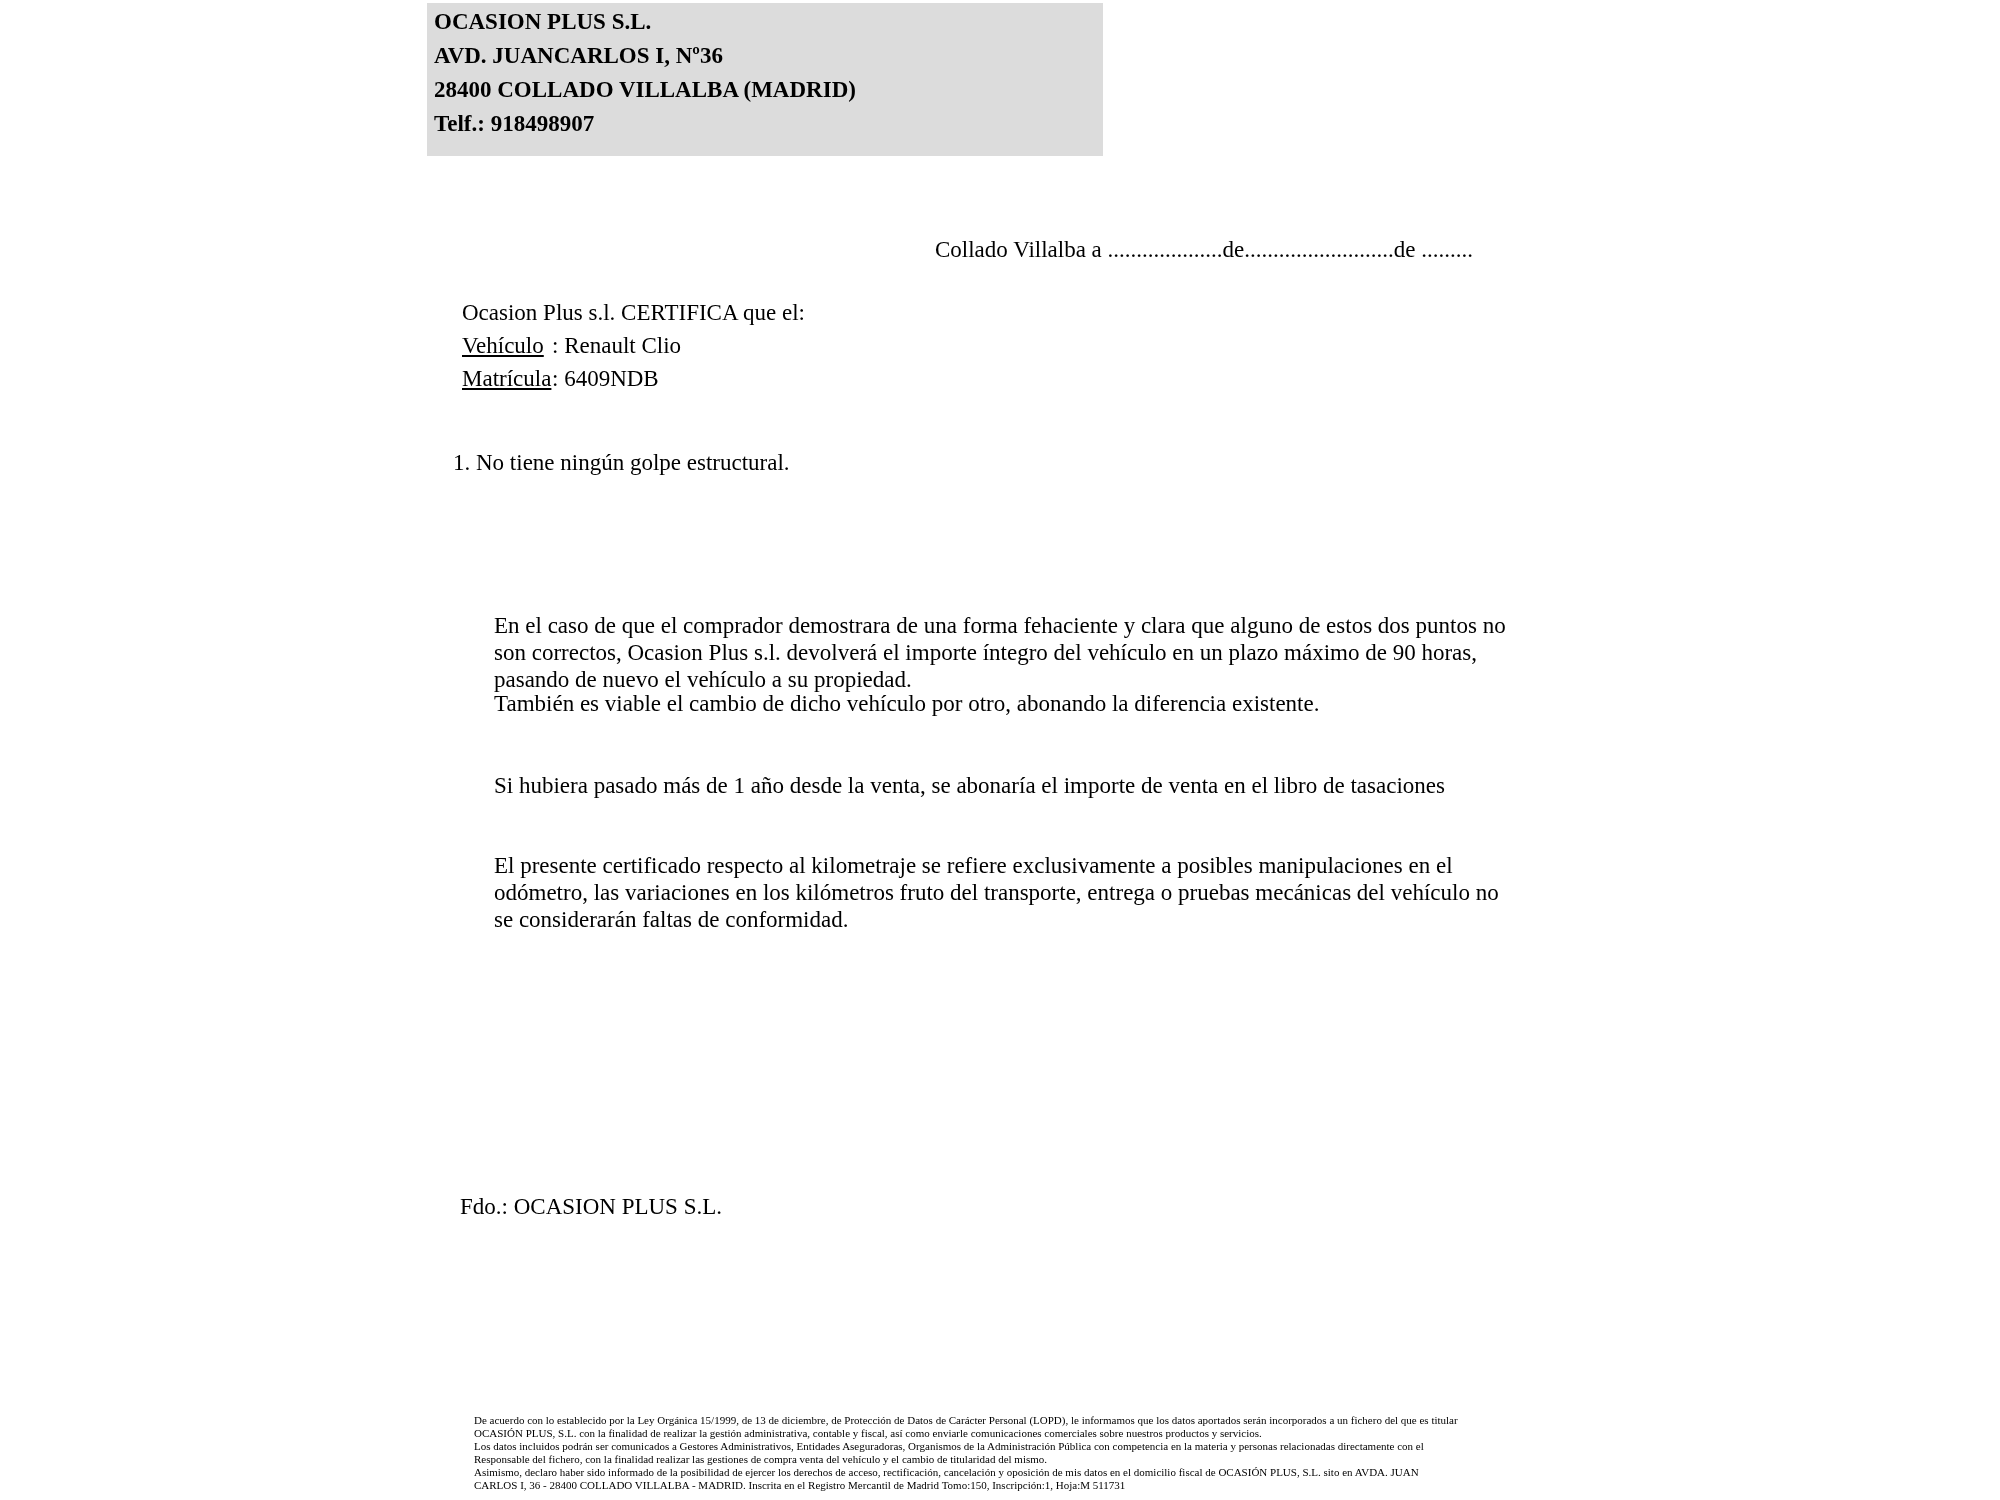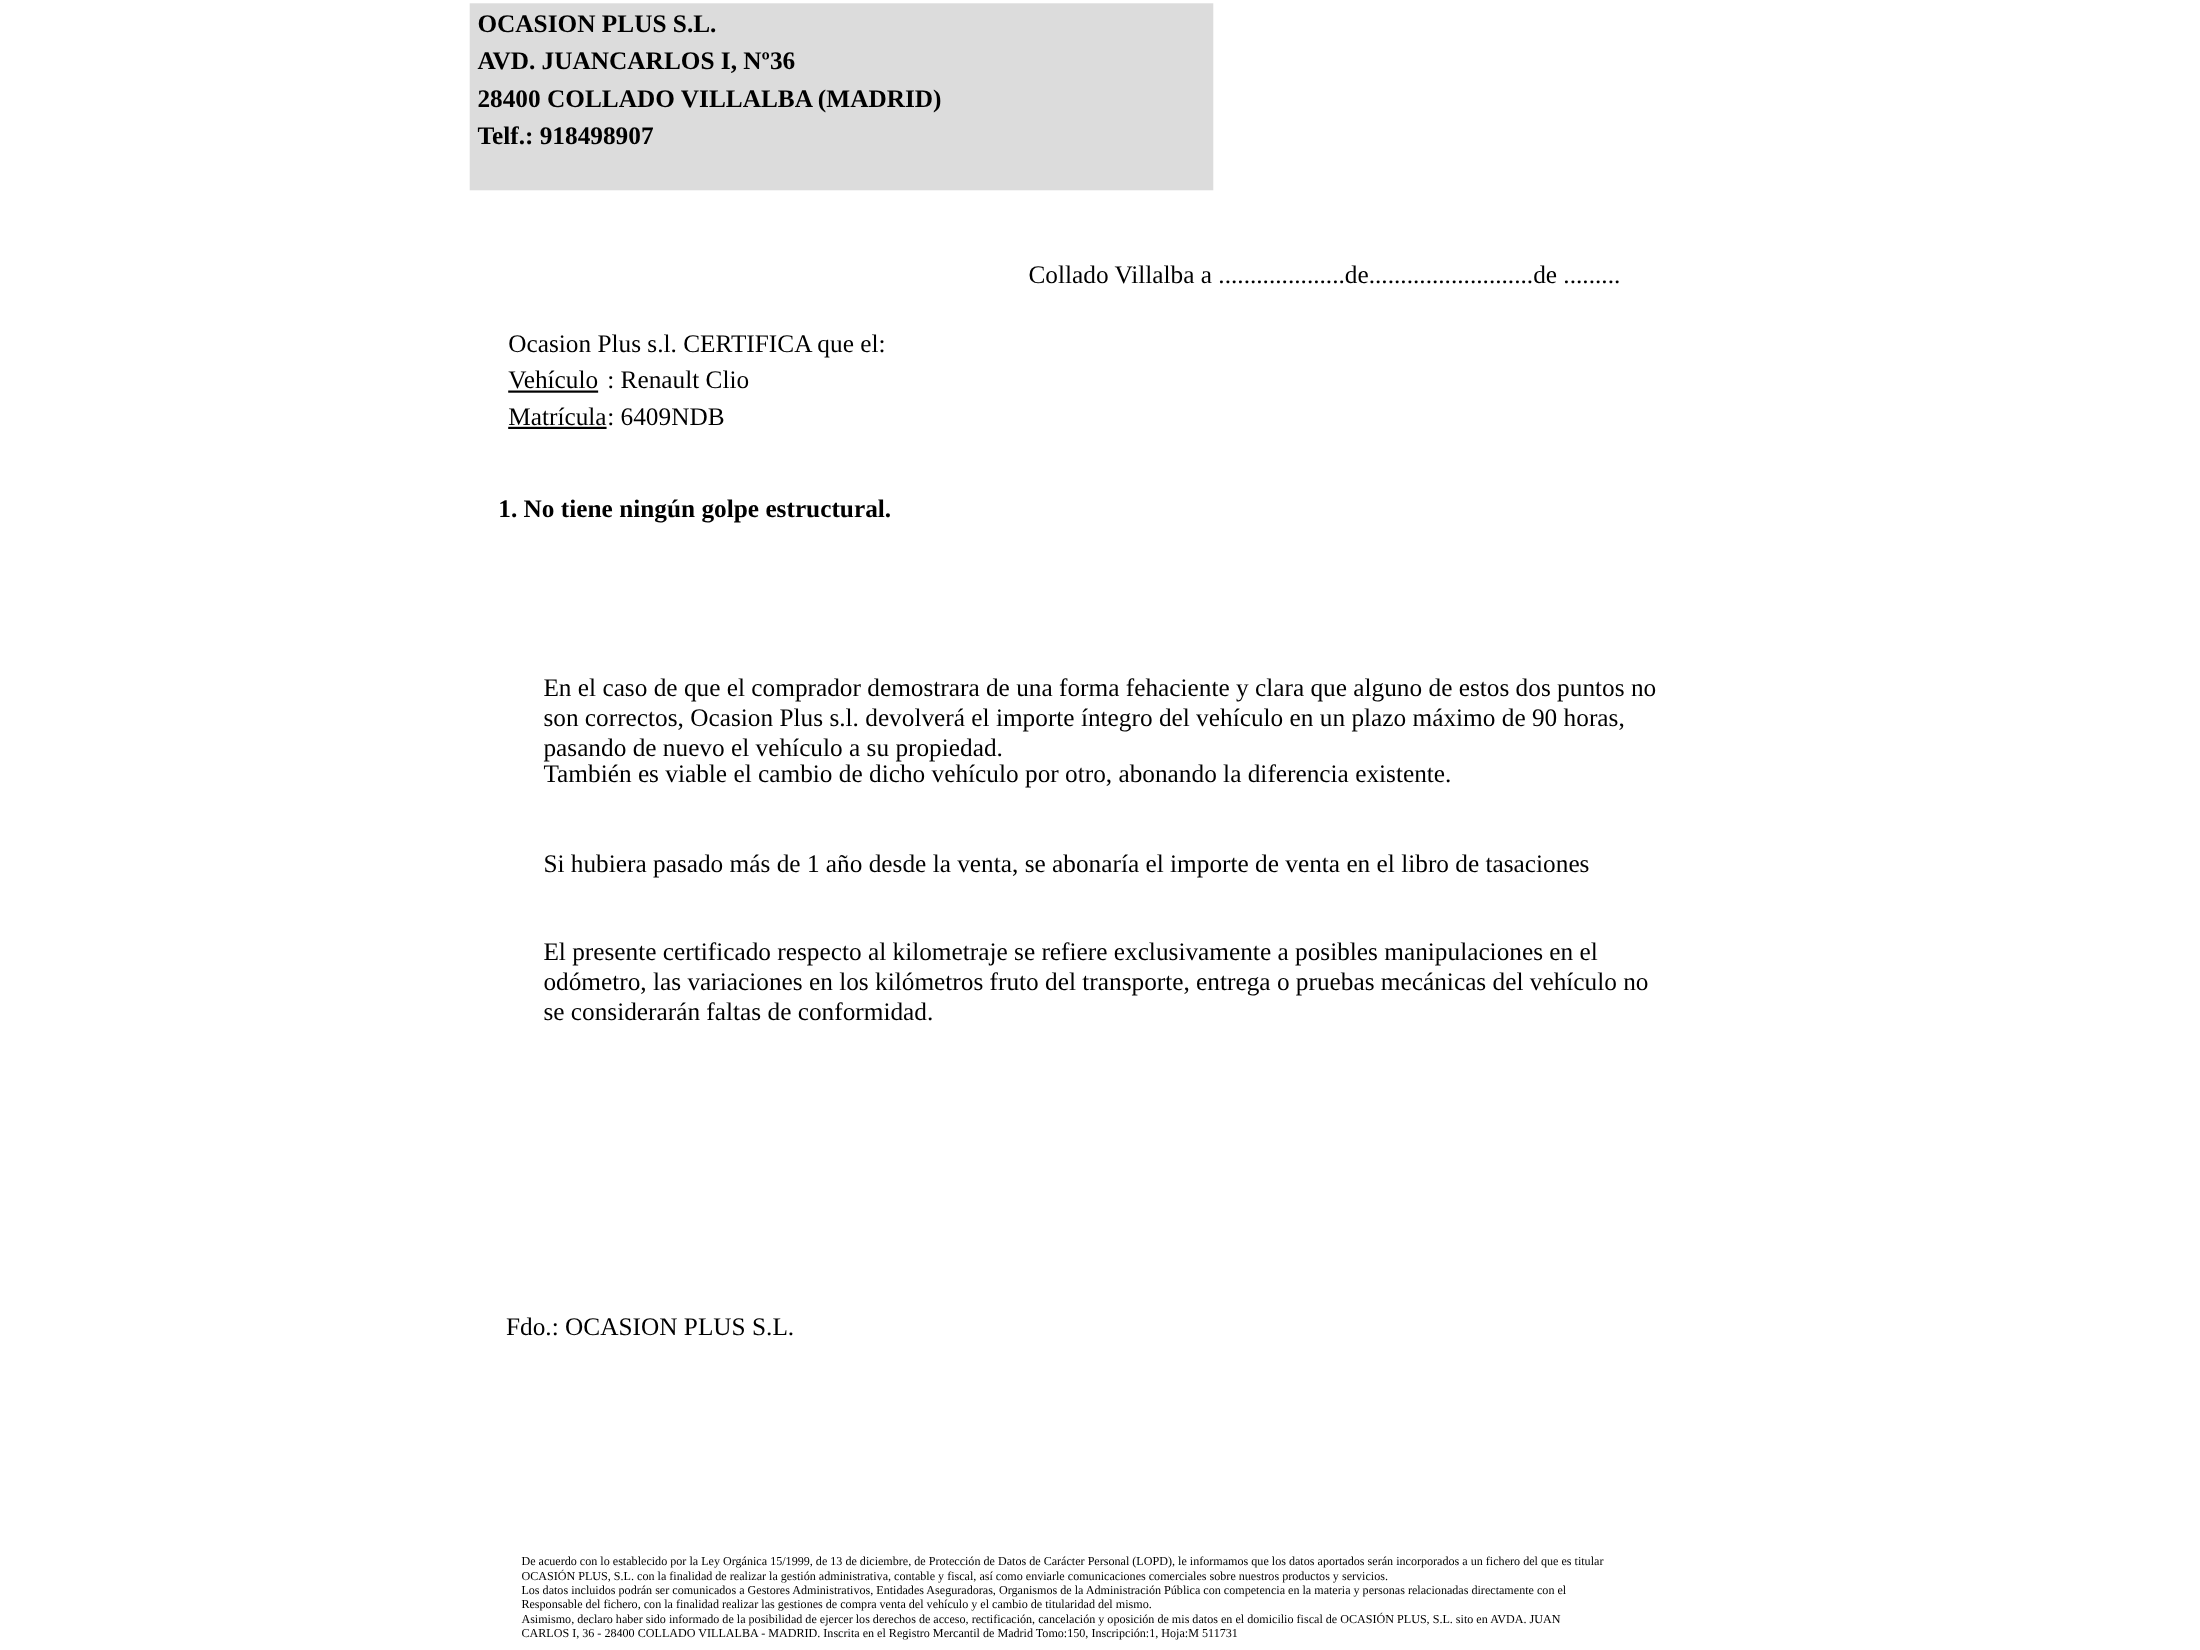"OCASION PLUS S.L." .header-block { height: 170px -> 153px }
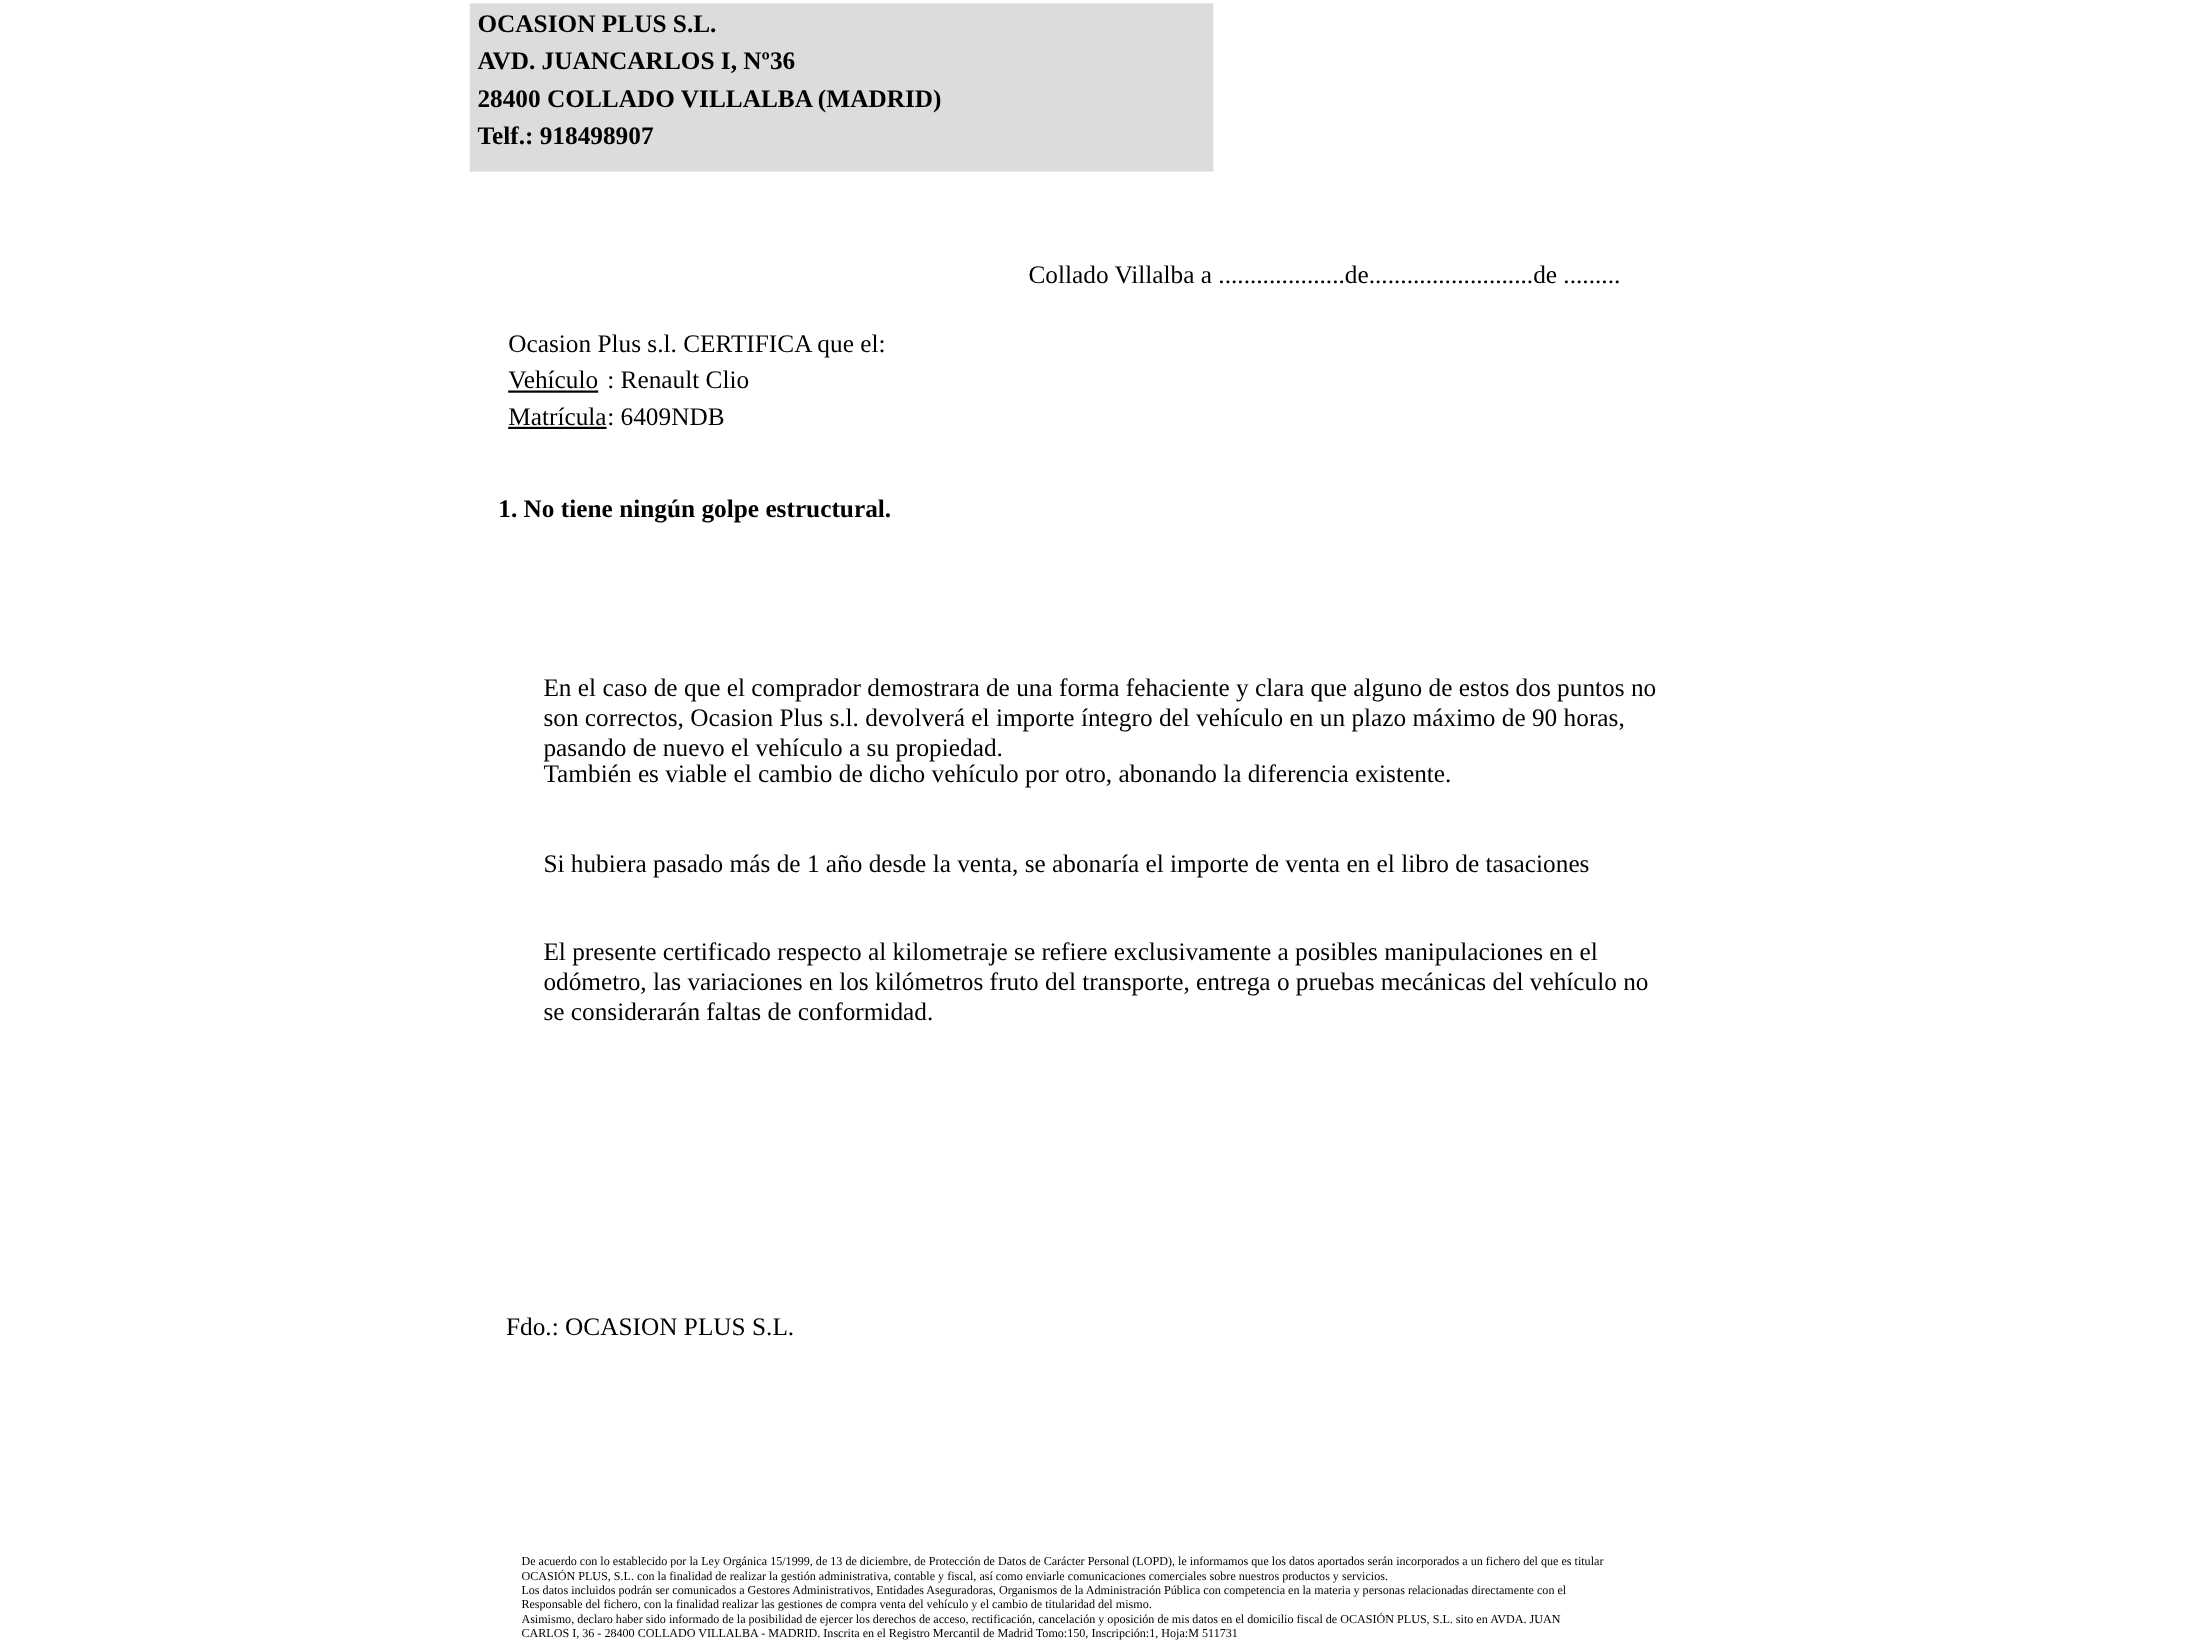"1. No tiene ningún golpe" .point { font-weight: bold -> none }
